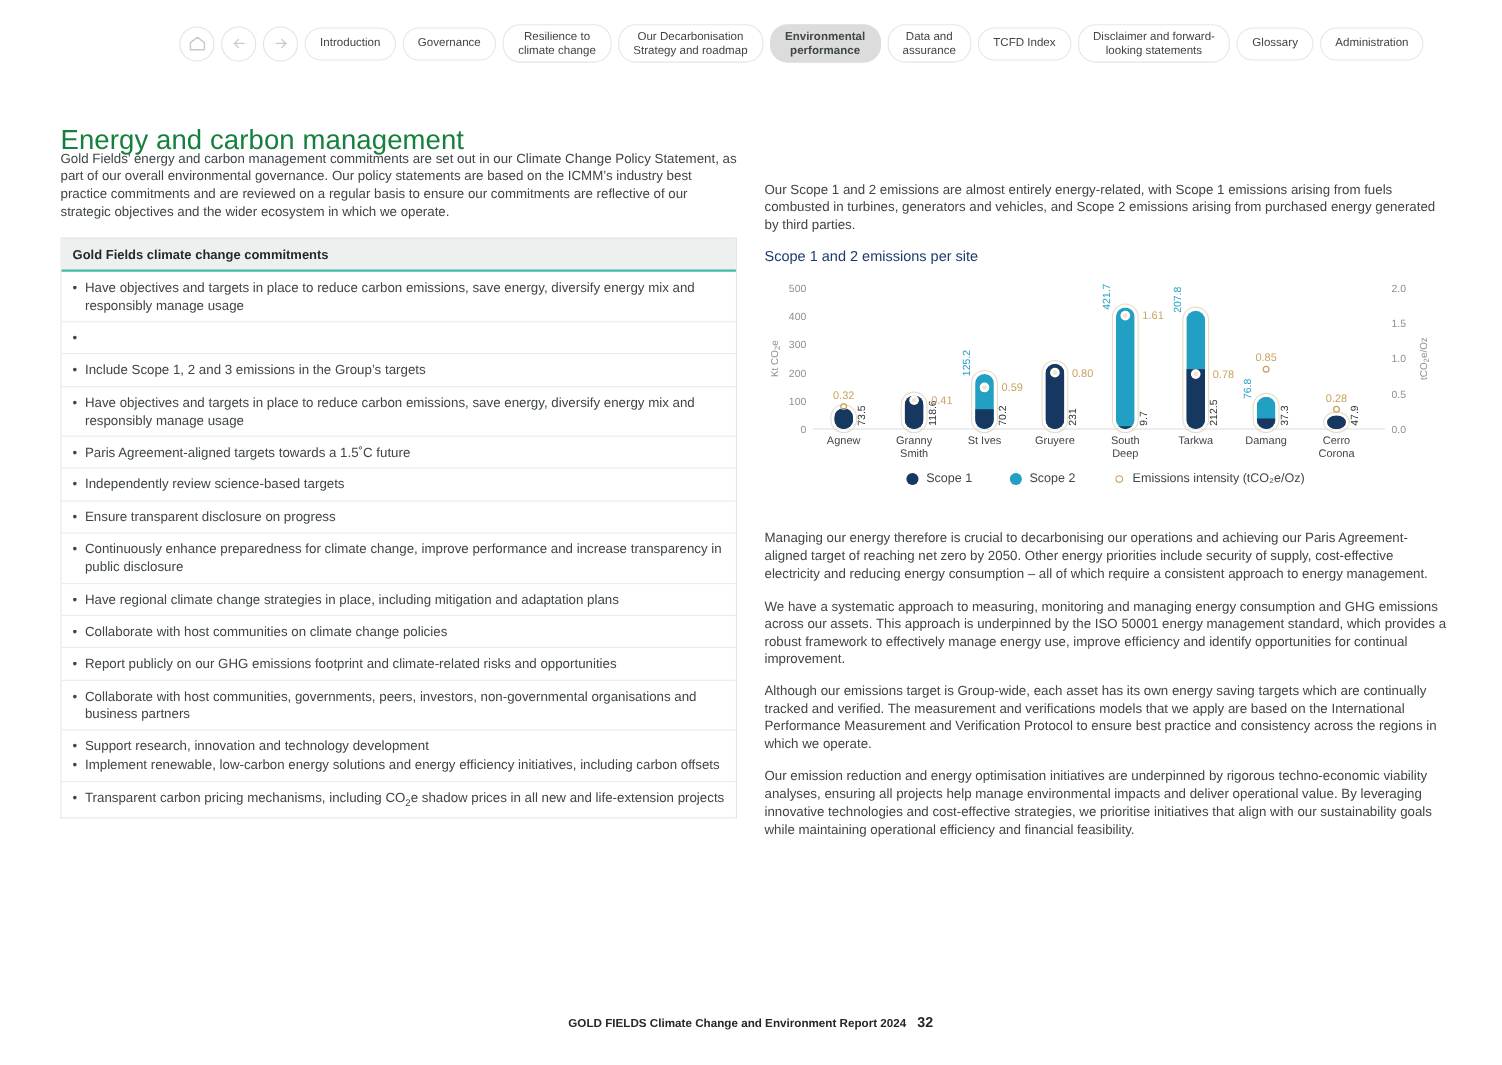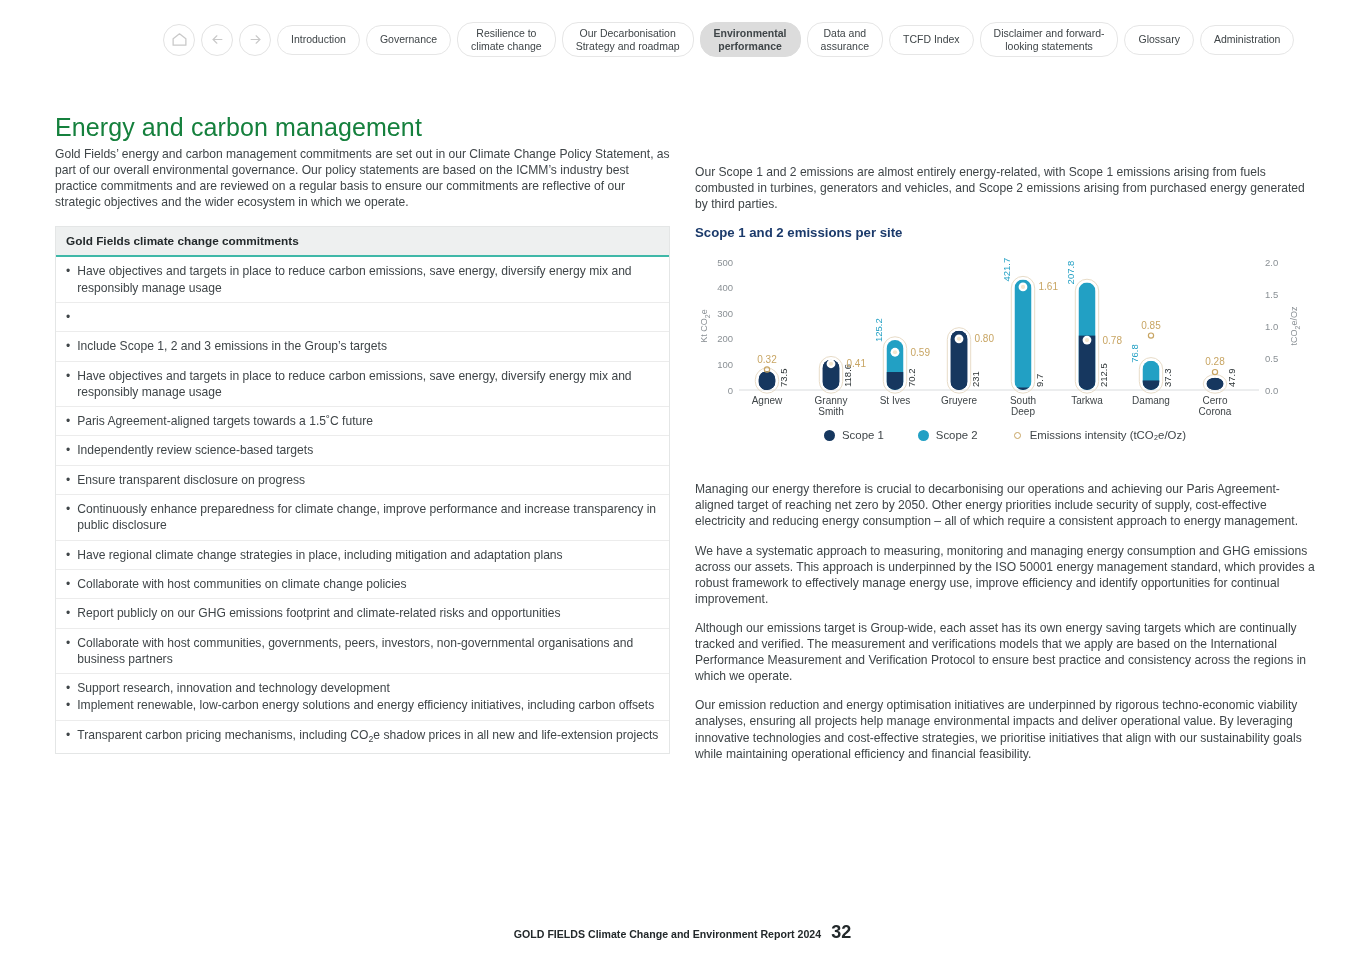"Gold Fields’ energy and carbon" .col-left { top: 146px -> 136px }
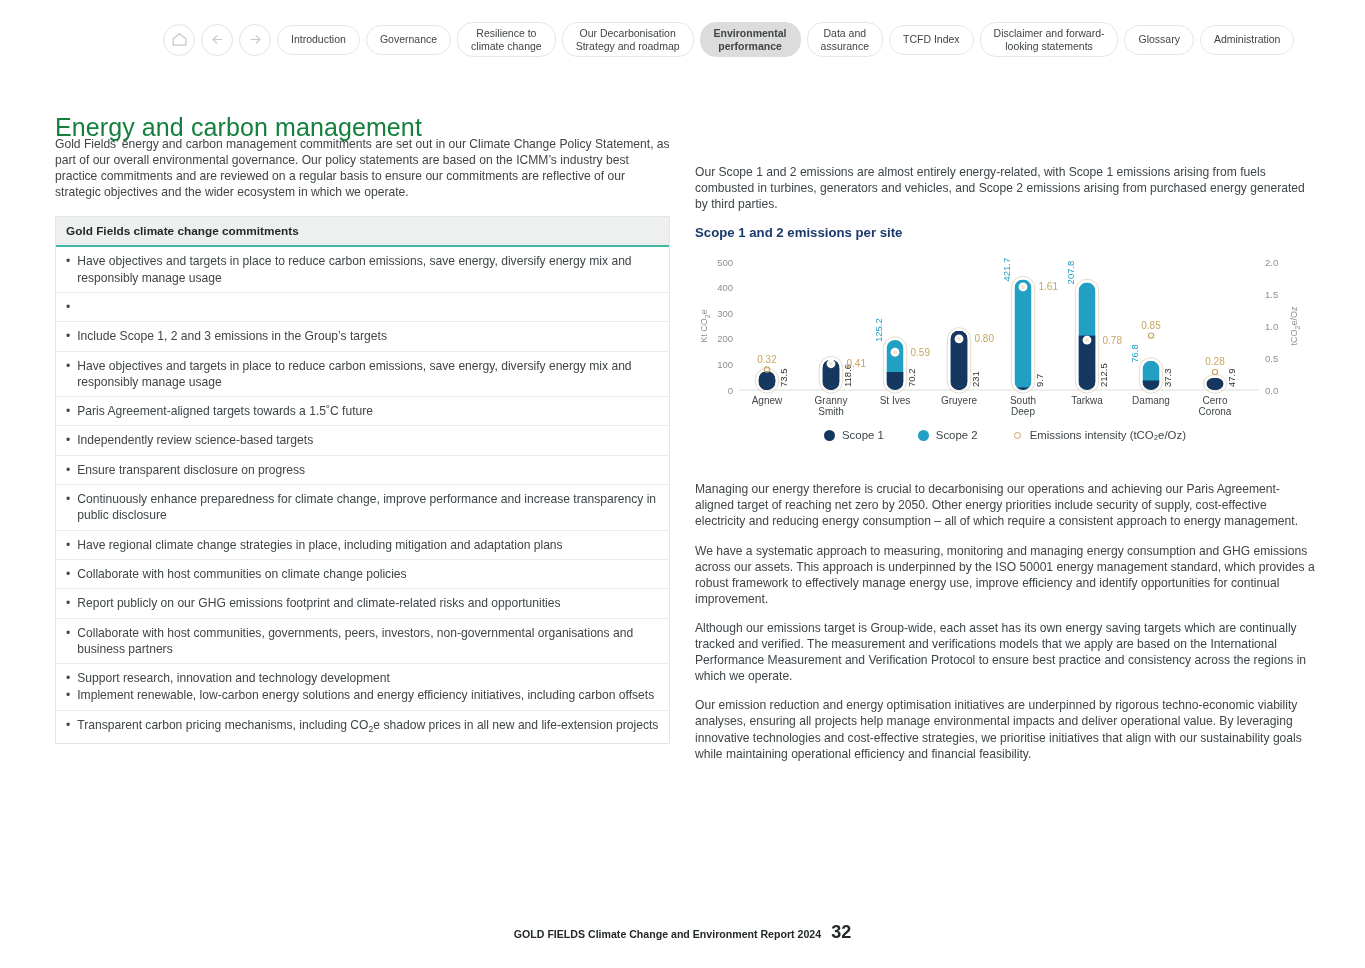"Scope 1 and 2 emissions" .chart-heading { font-weight: bold -> normal }
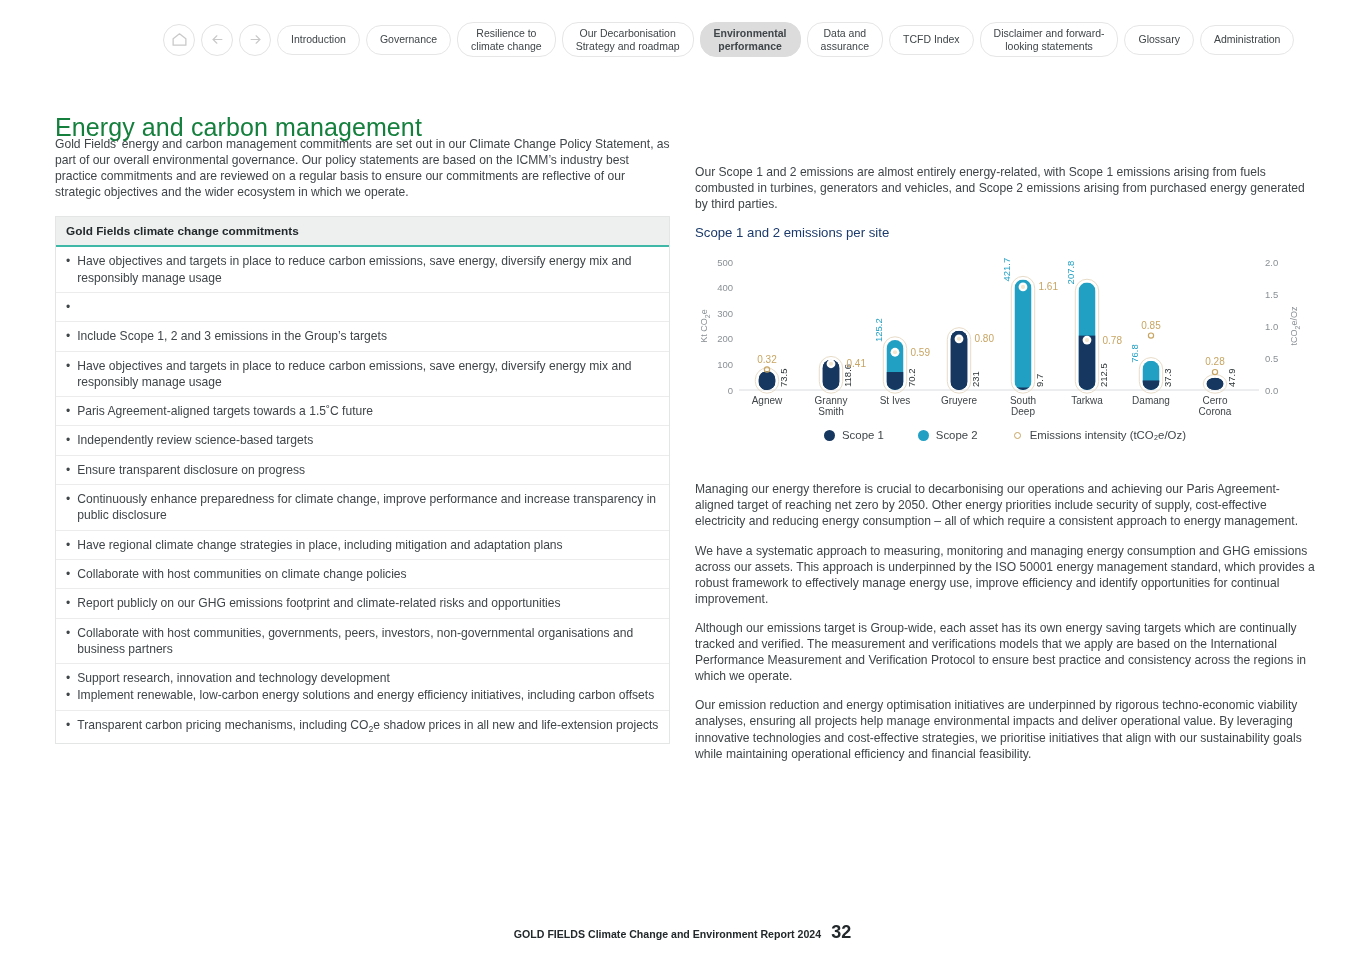"32" .footer .pg { font-size: 18px -> 13px }
